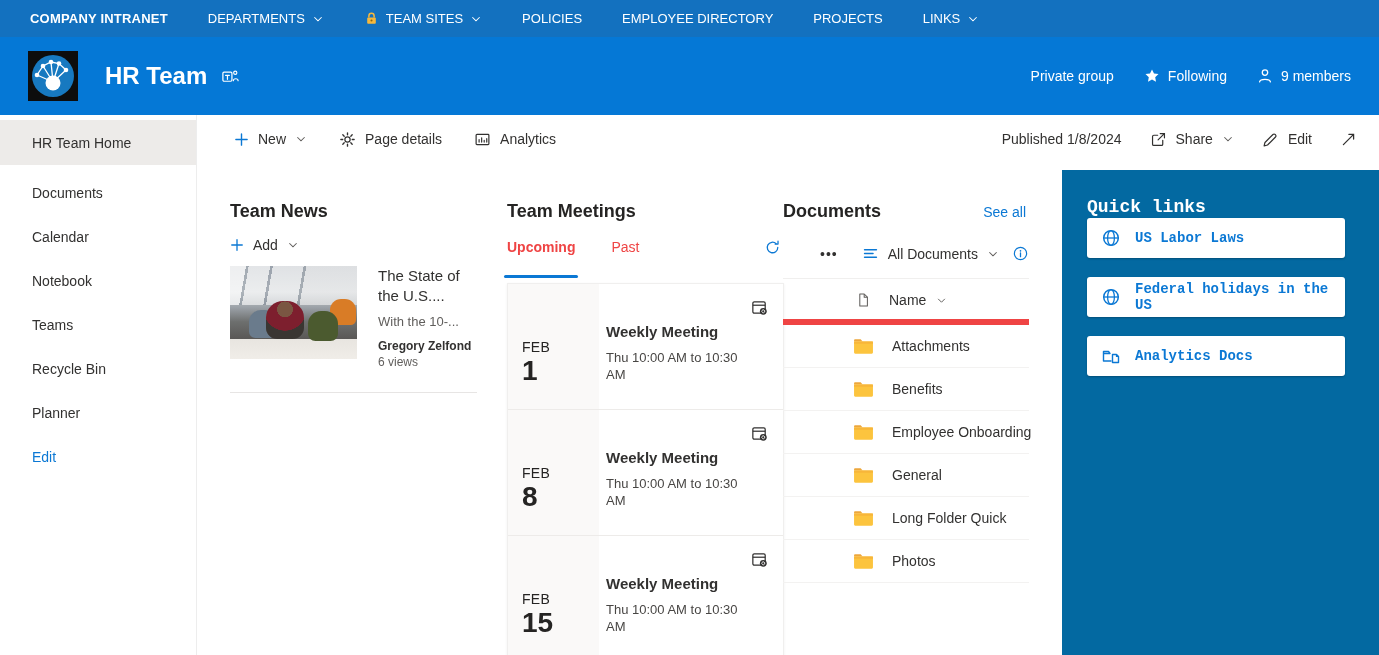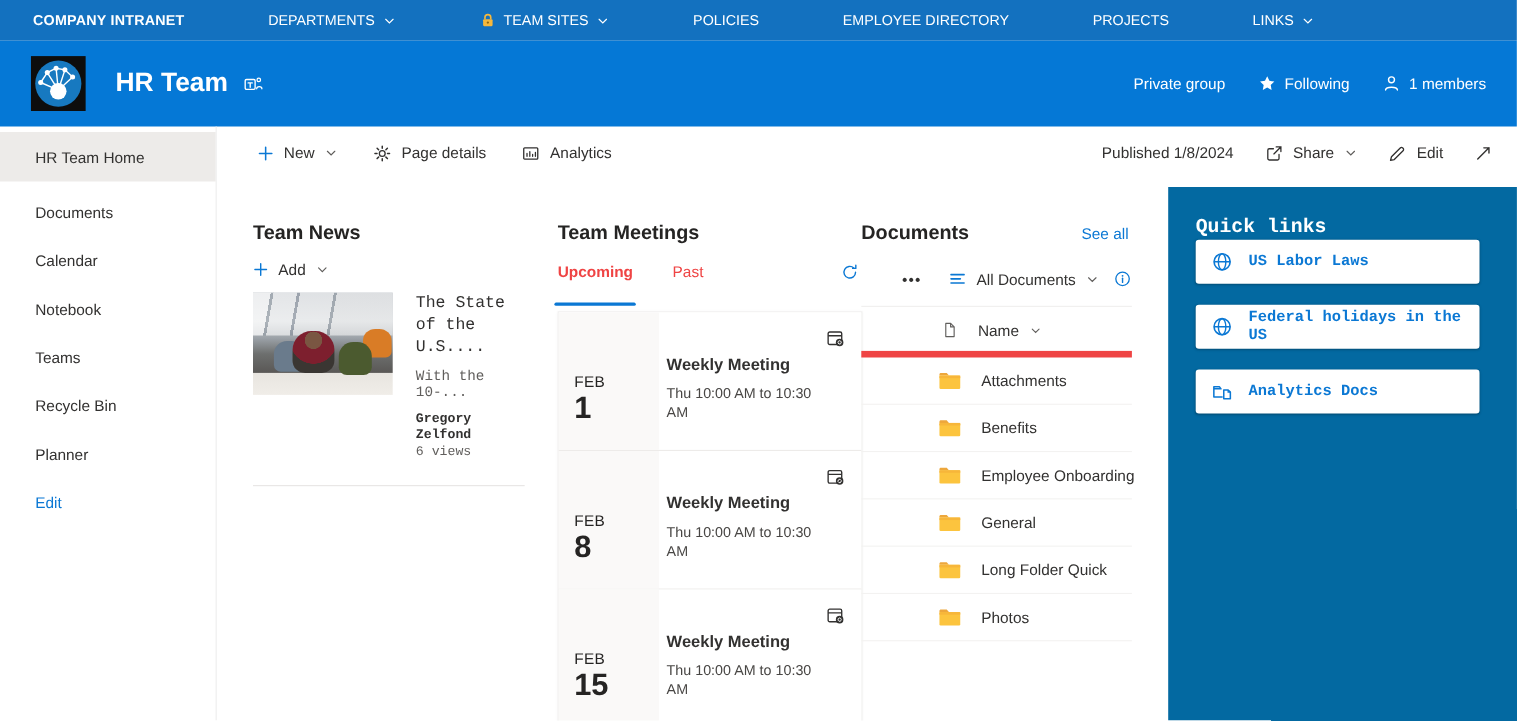"COMPANY INTRANET" .topnav { gap: 36px -> none }
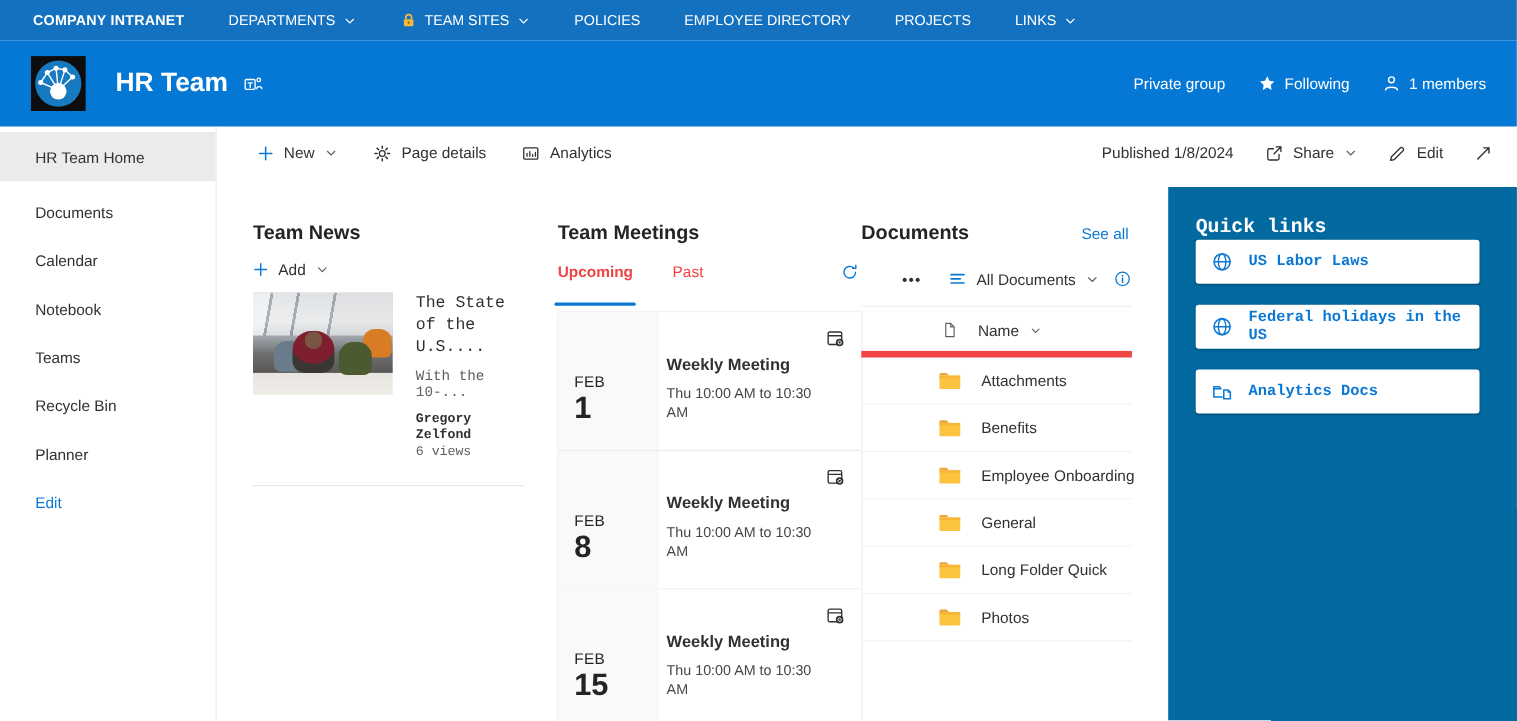"1 members" span { text: 1 -> 9 }
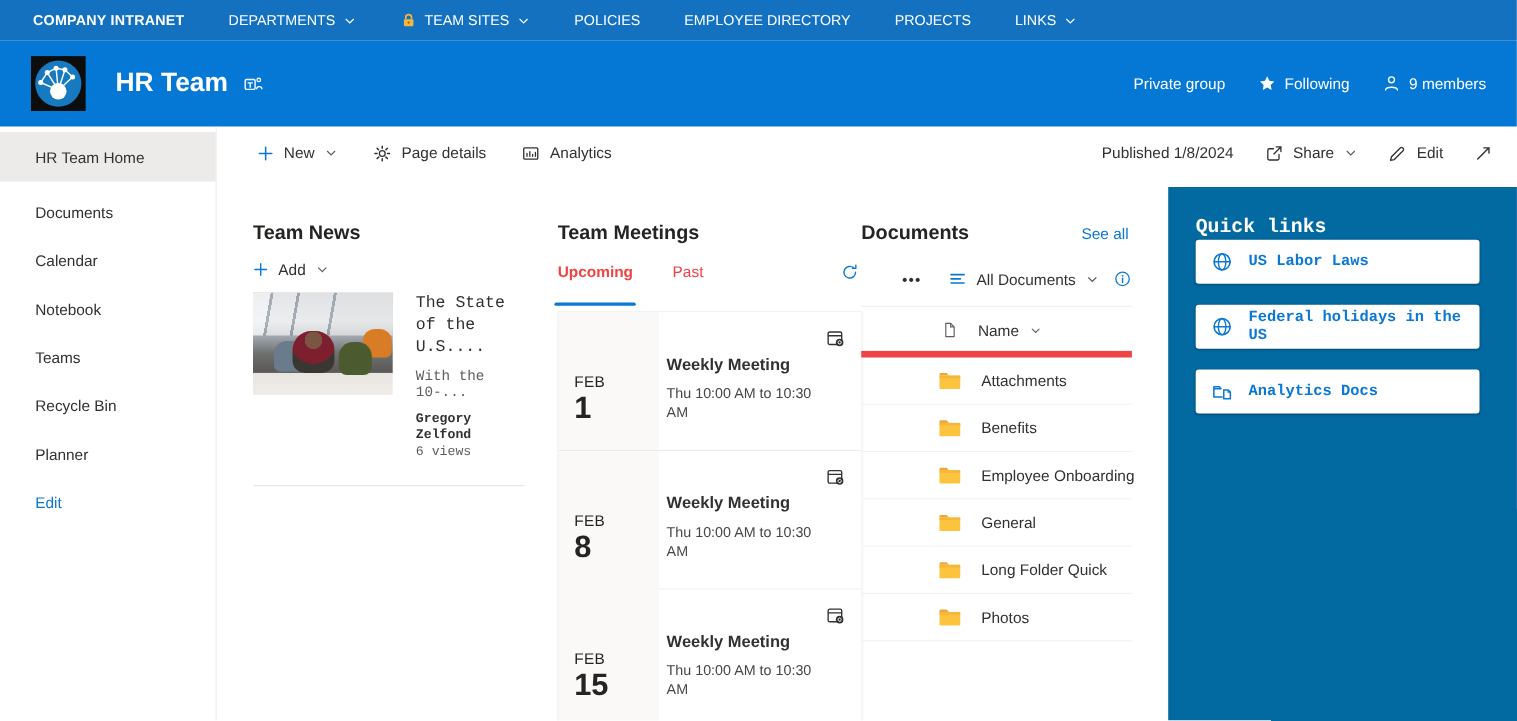"The State of the U.S...." .article { font-family: Liberation Mono, monospace -> none }
